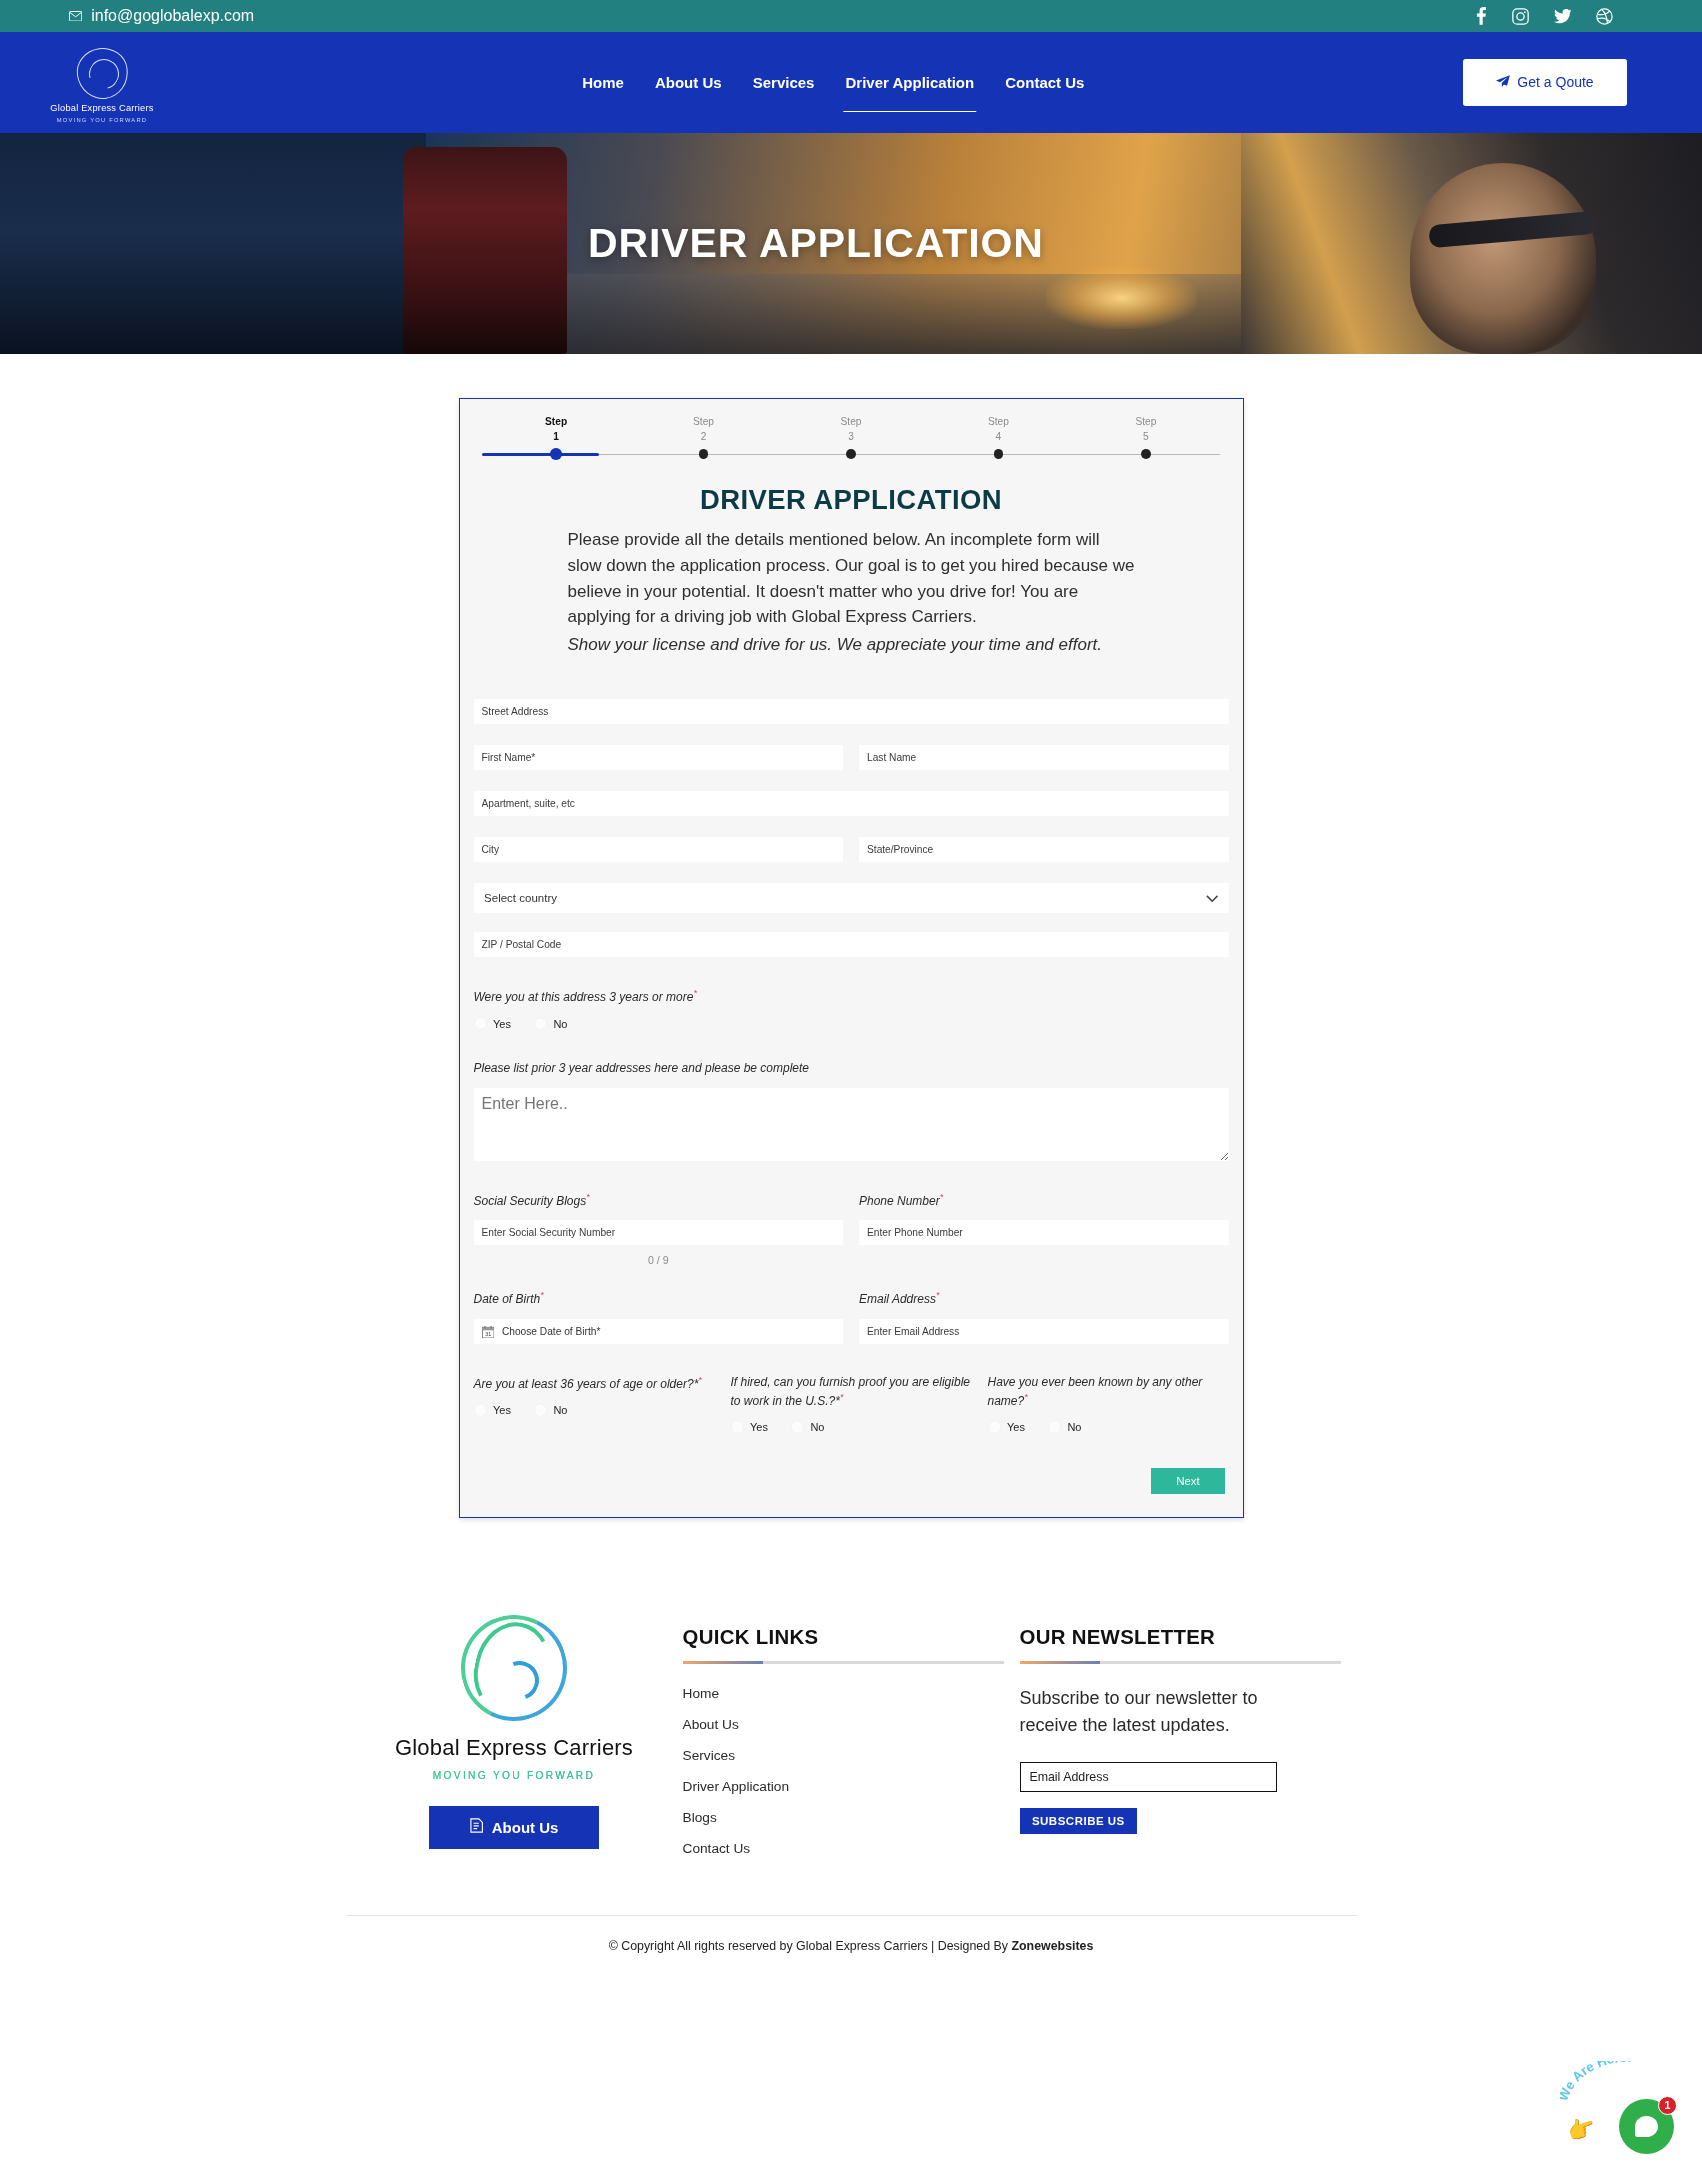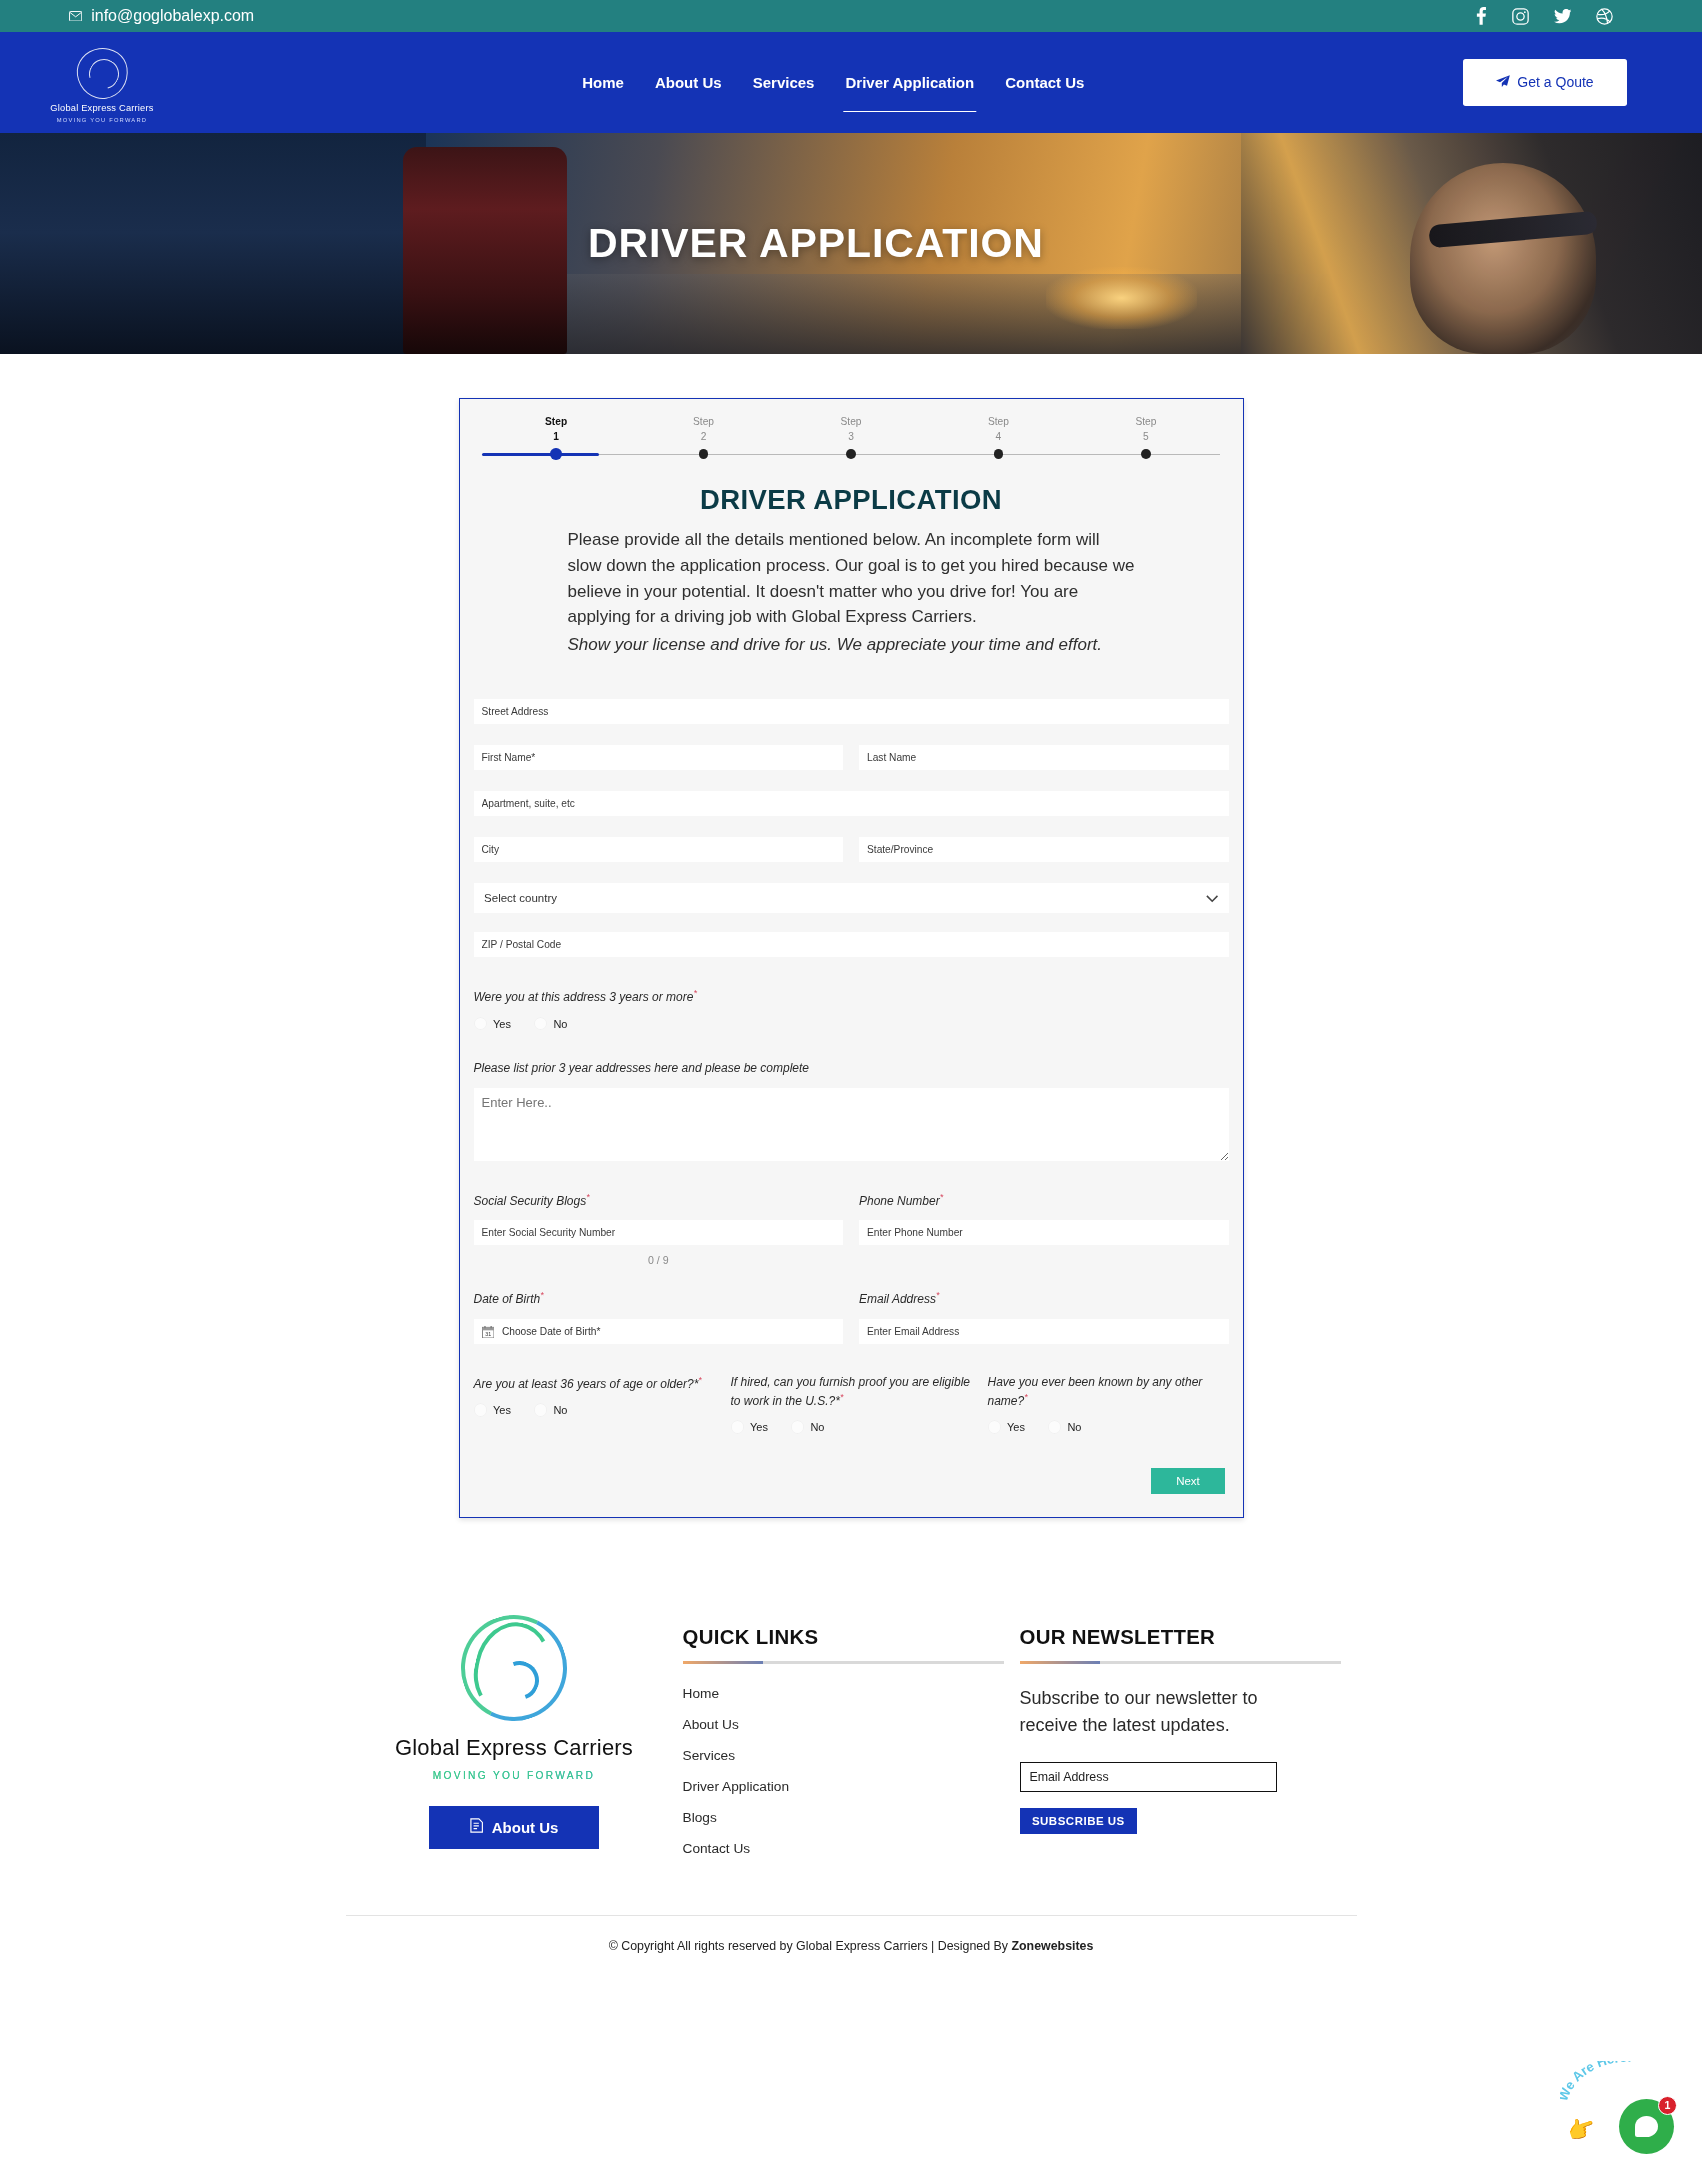"Enter Here.." .ta { font-size: 13px -> 16px }
